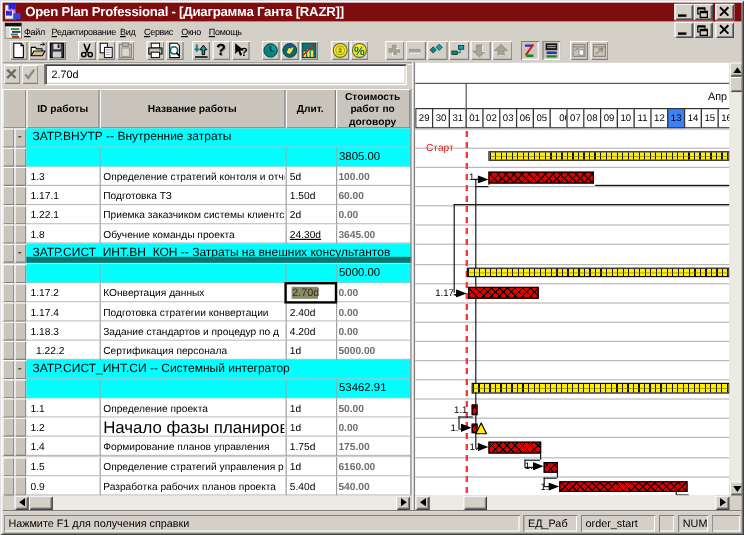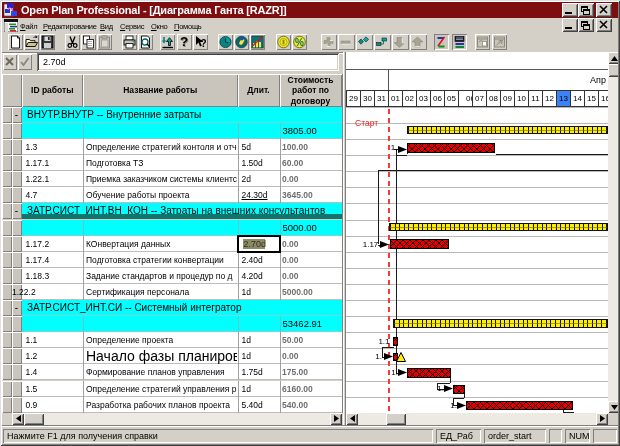"ВНУТР.ВНУТР -- Внутренние затраты" span { text: ВНУТР.ВНУТР -> ЗАТР.ВНУТР }
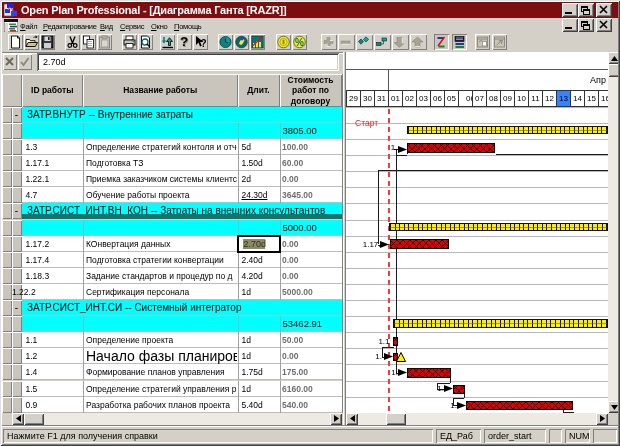"4.7" div.abs { text: 4.7 -> 1.8 }
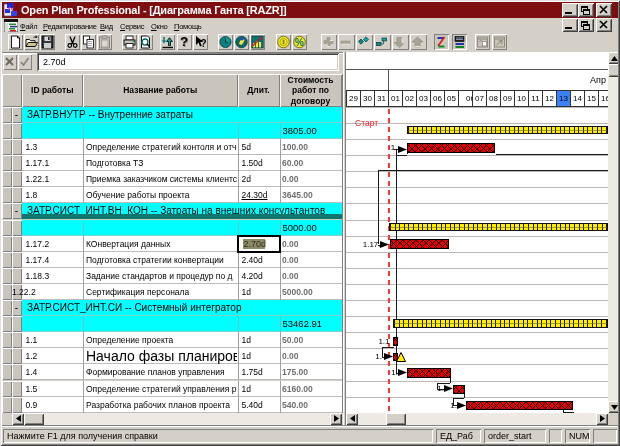"Обучение работы проекта" div.abs { text: работы -> команды }
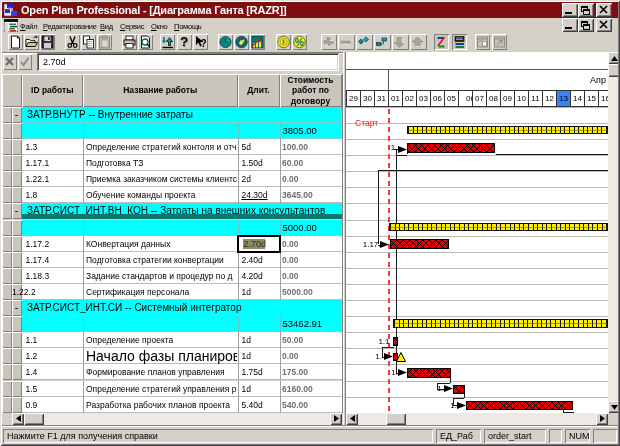"1.22.2" div.abs { left: 12px -> 30px }
